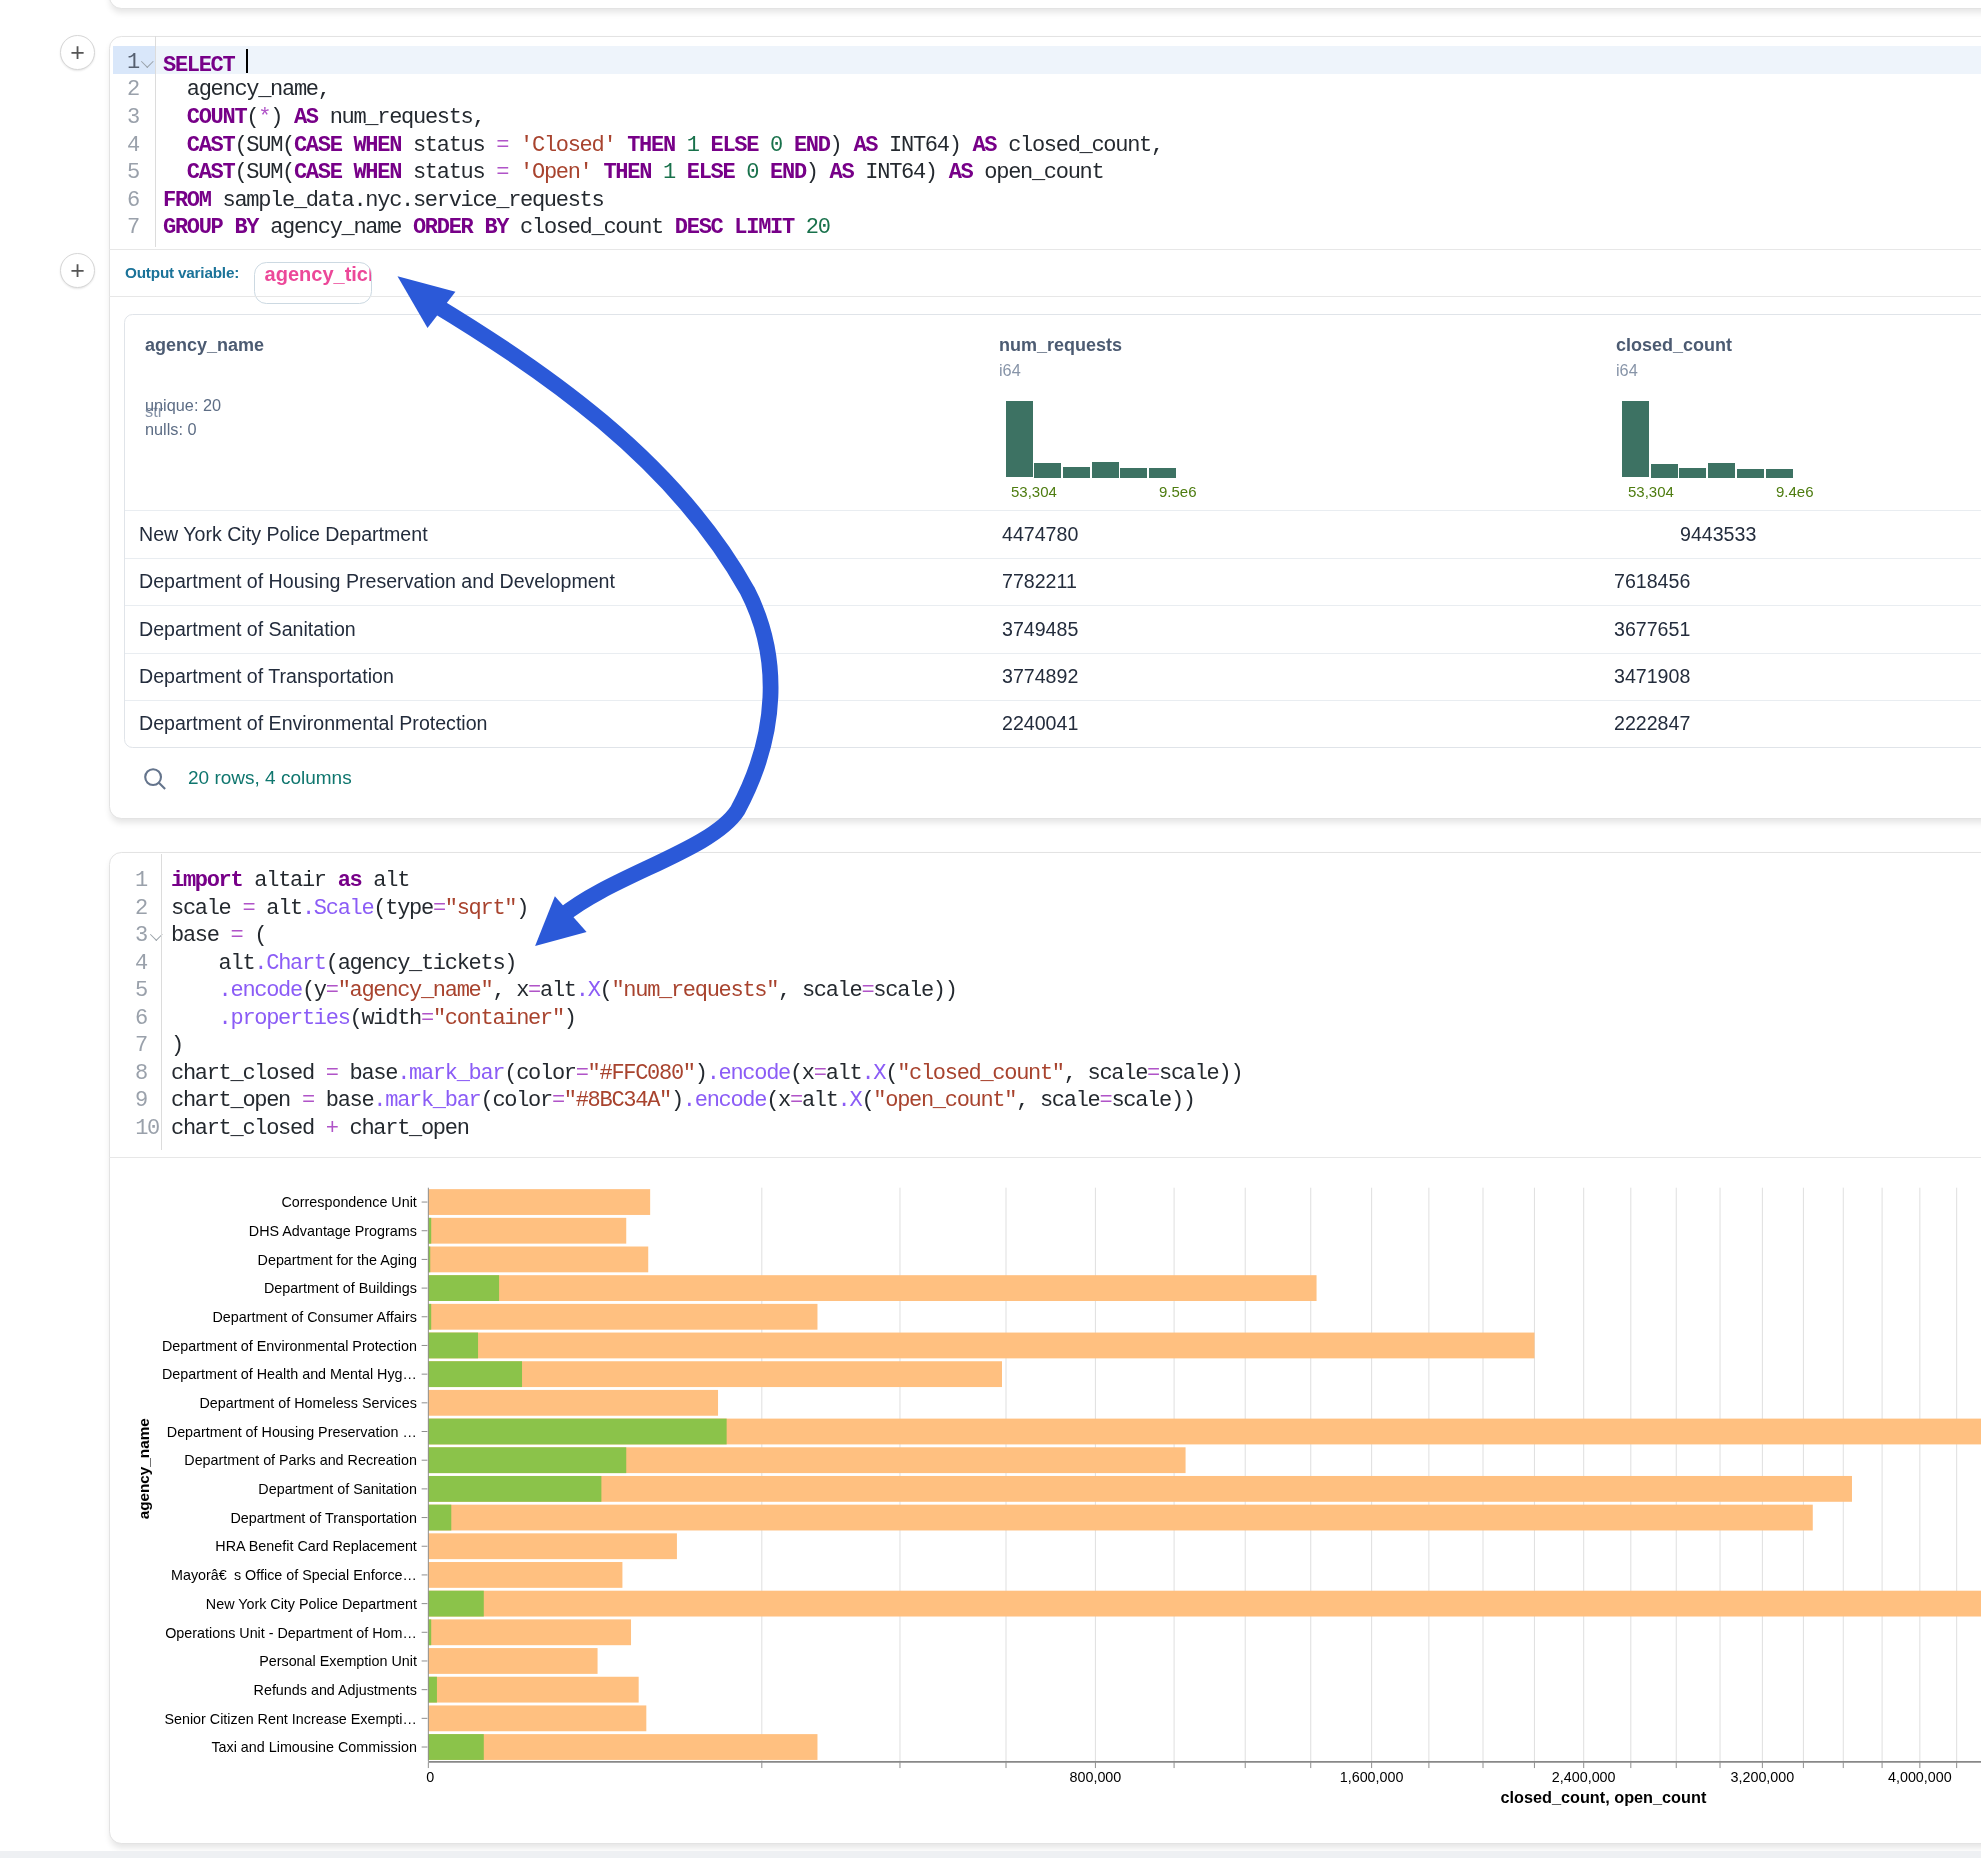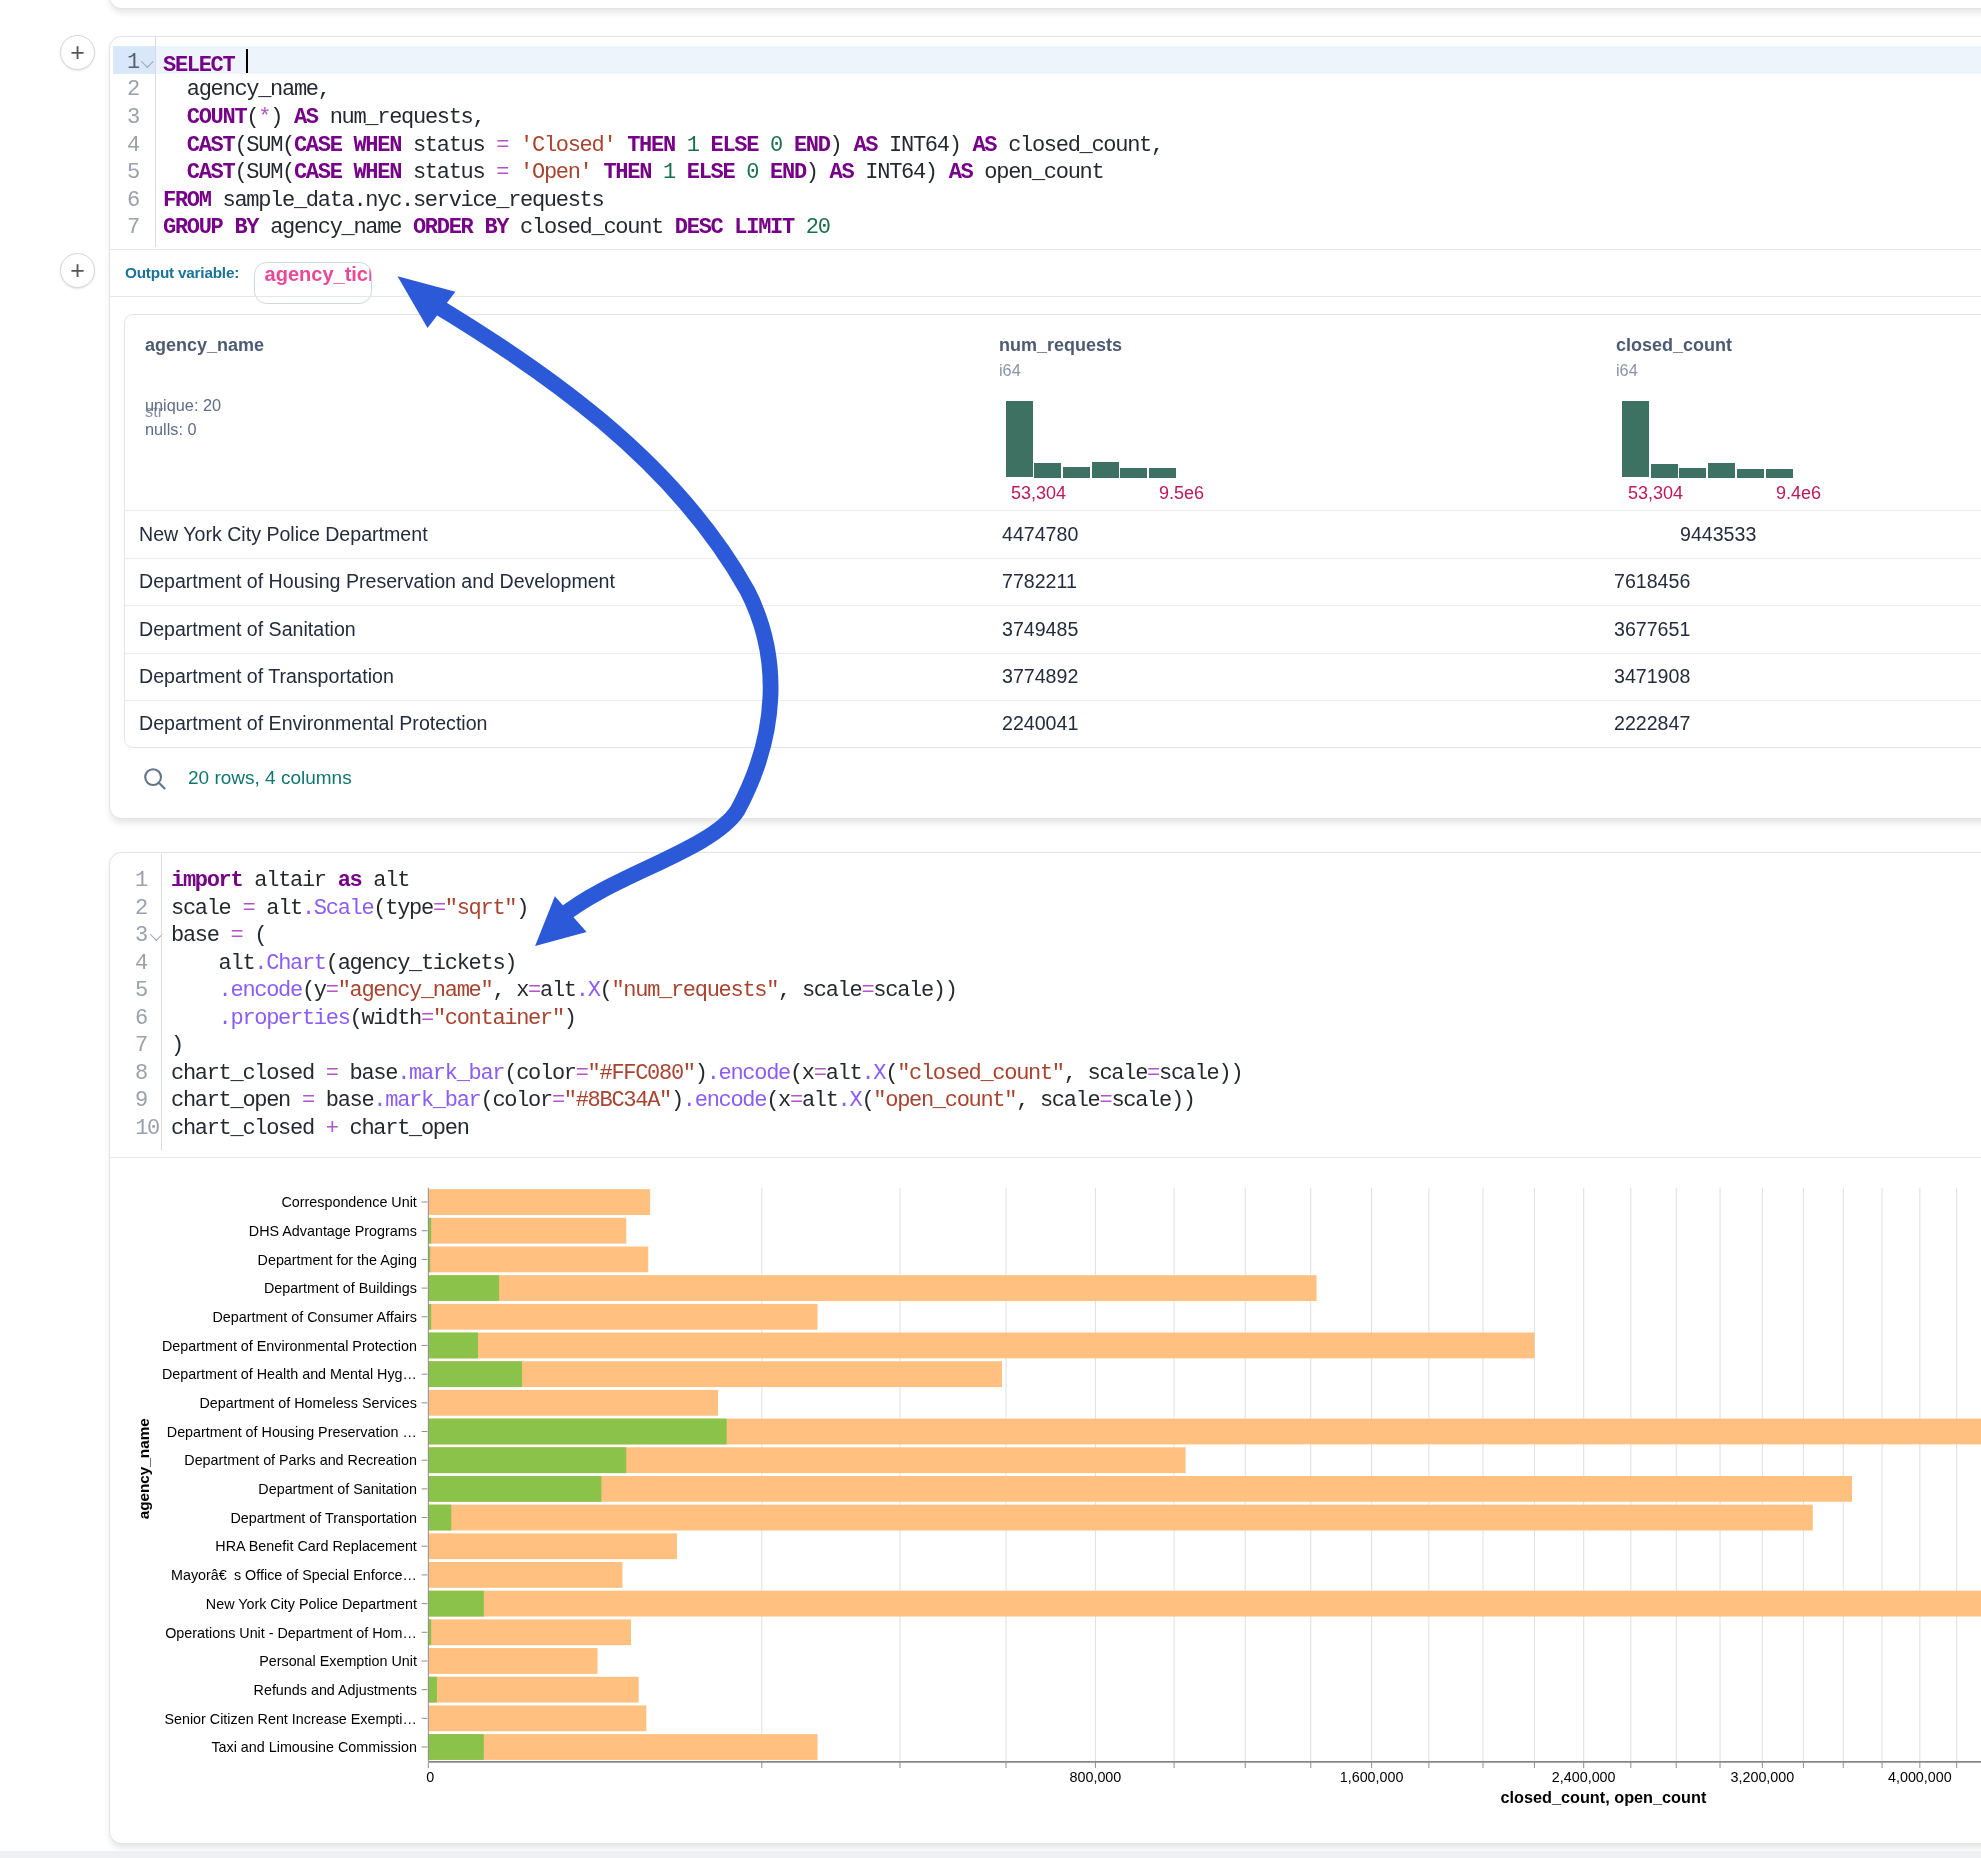"53,304" .hlabel { color: #be185d -> #4d7c0f; font-size: 18px -> 15px }
